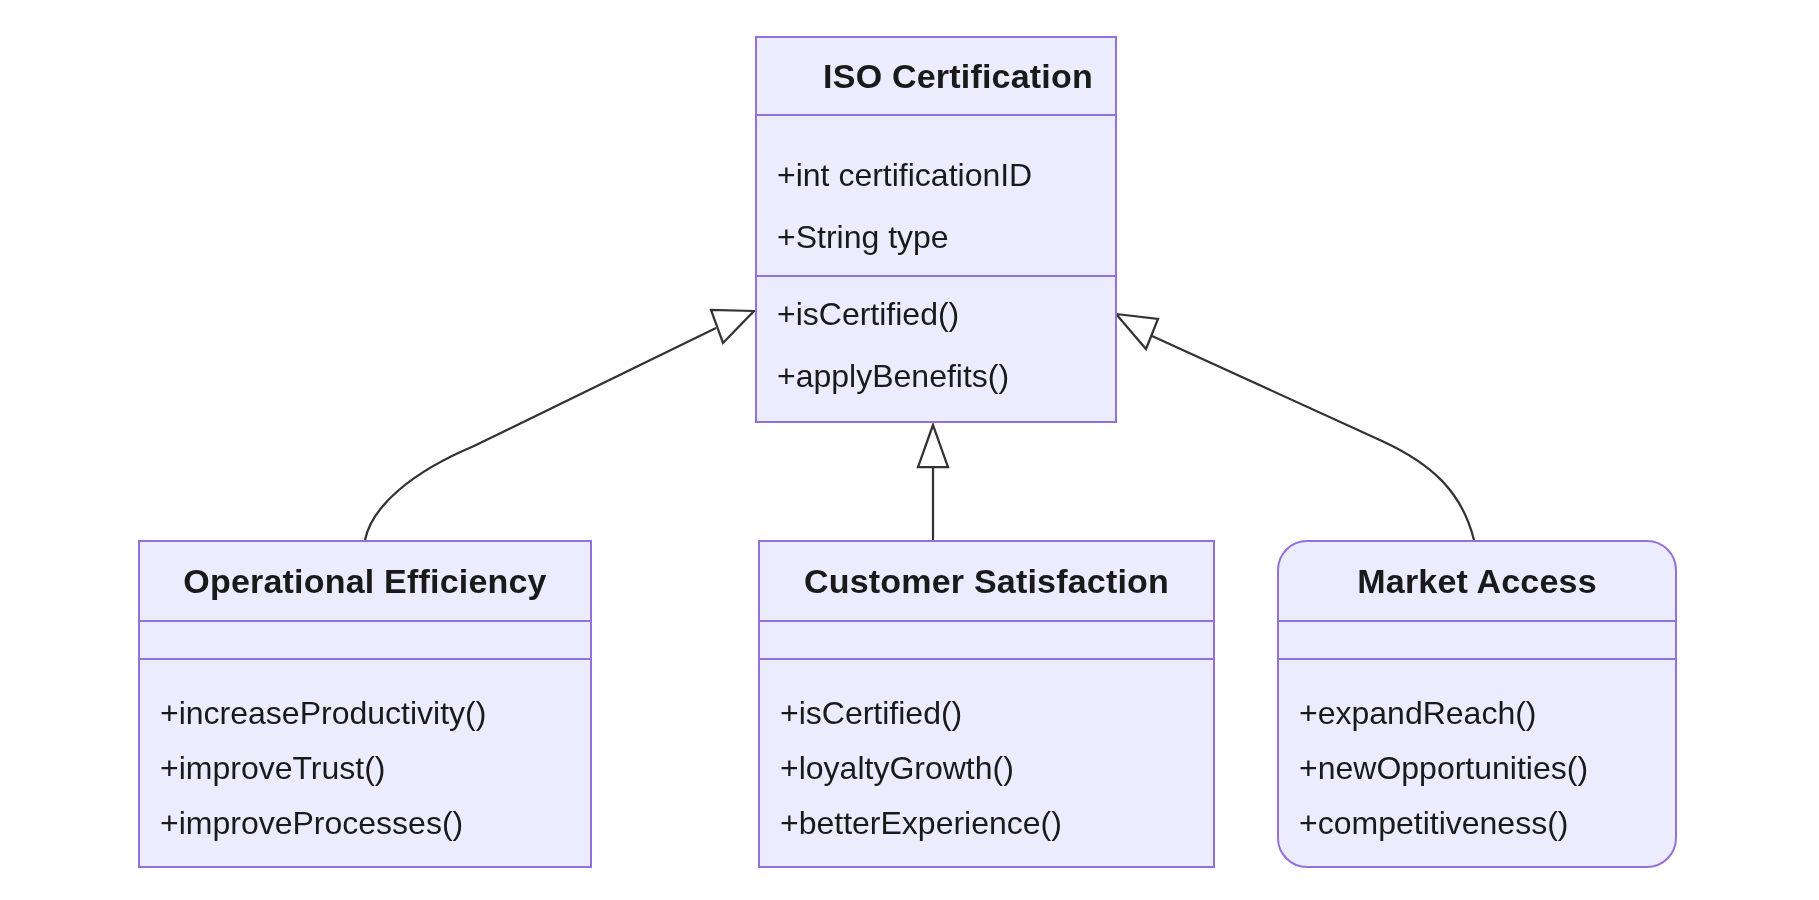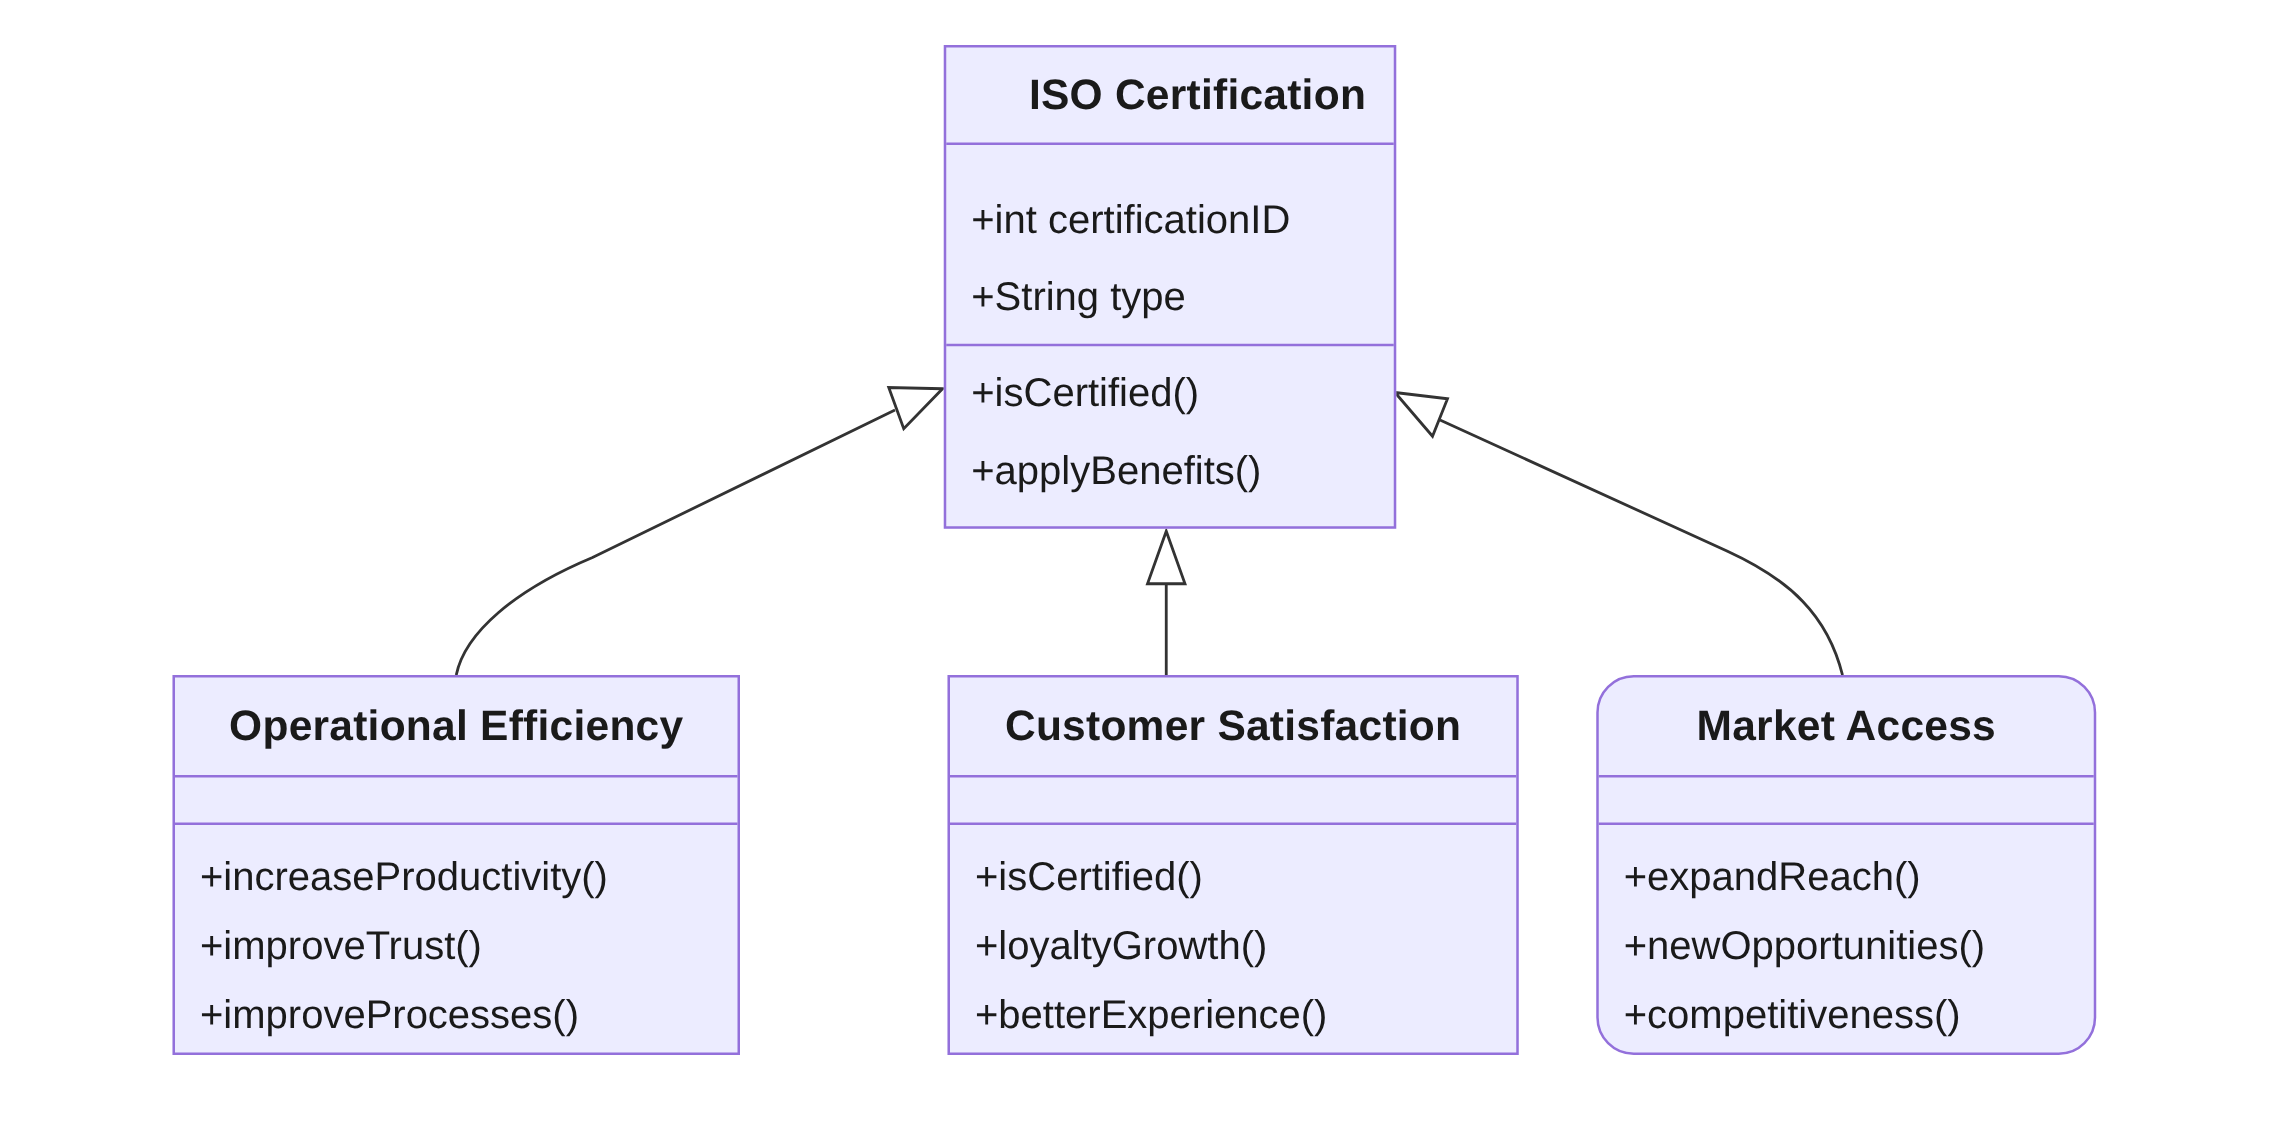"+increaseProductivity()" .child .sec-methods { height: 184px -> 208px; padding: 14px 20px 0 -> 26px 20px 0 }
